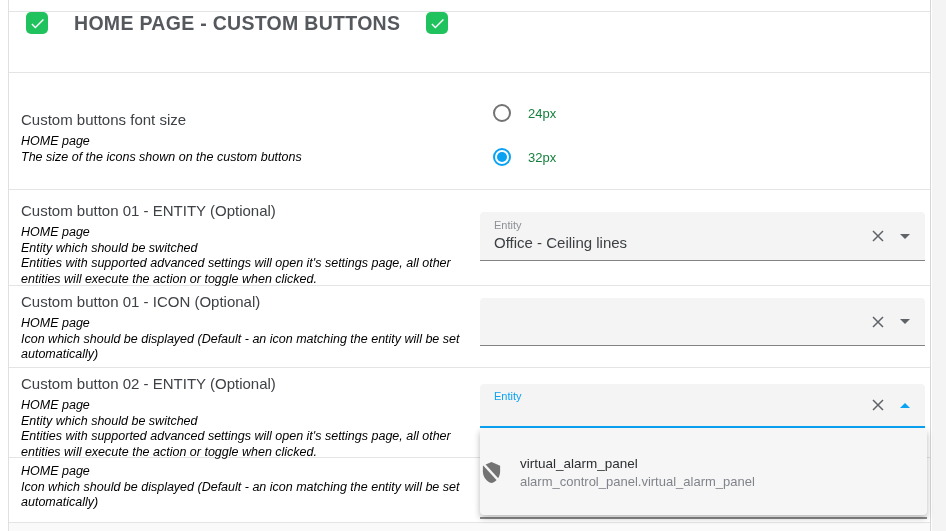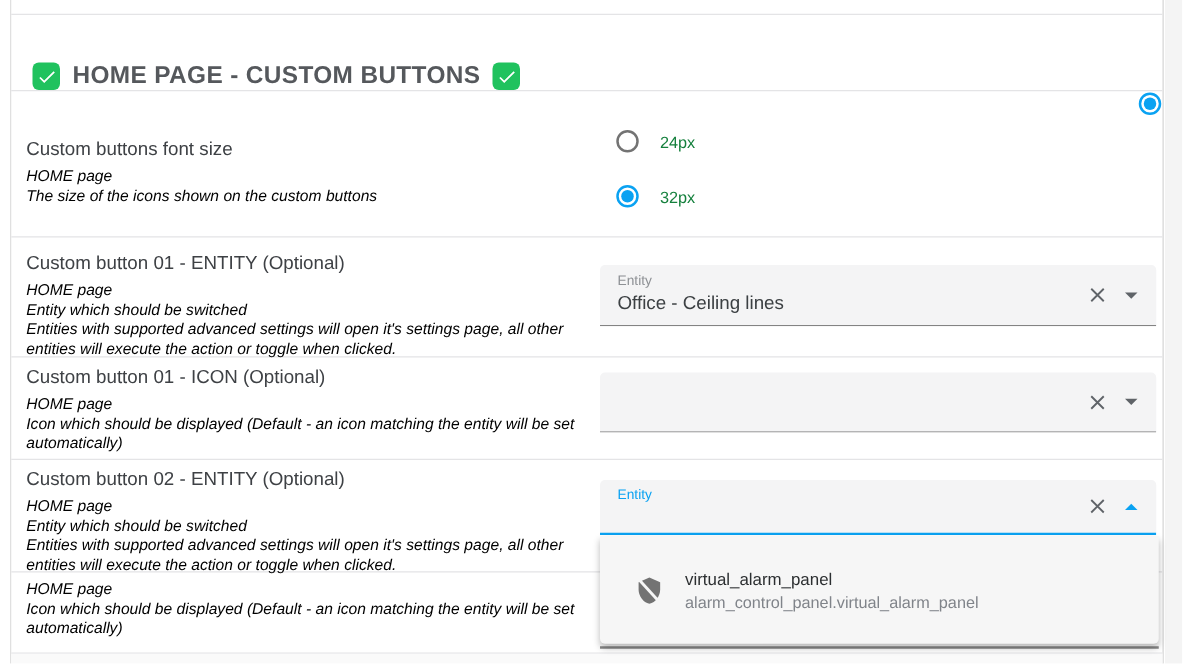"HOME PAGE - CUSTOM BUTTONS" .r-header { align-items: flex-end -> flex-start; gap: 10px -> 26px }
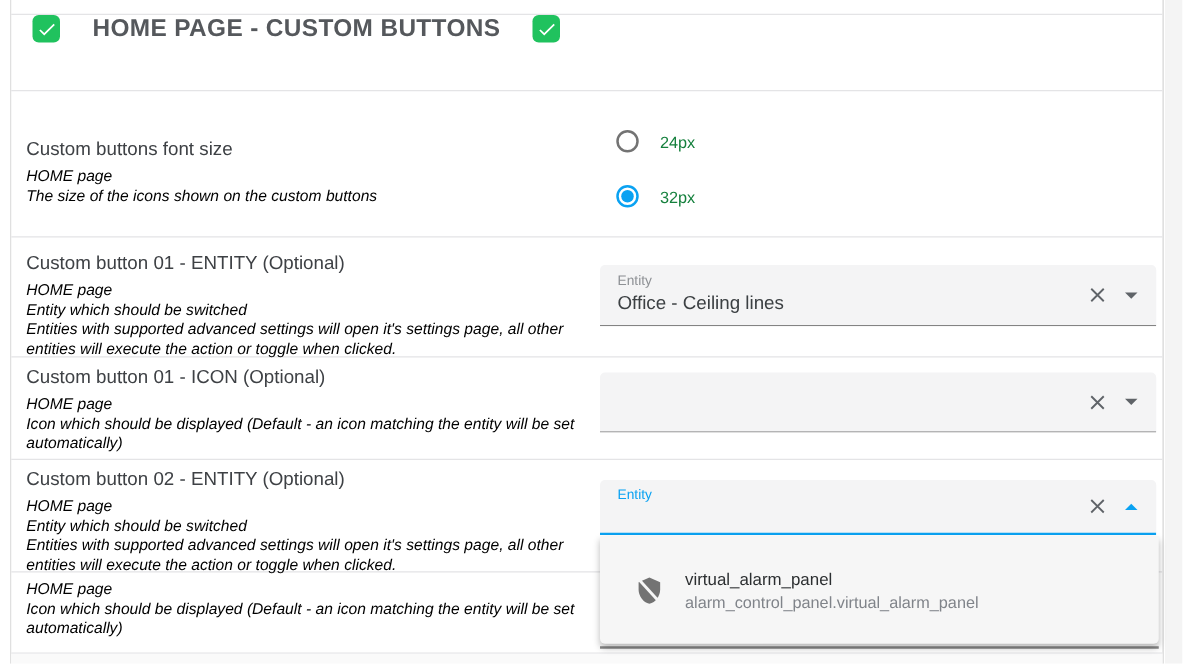"virtual_alarm_panel" .dd-item { padding-left: 28px -> none }
